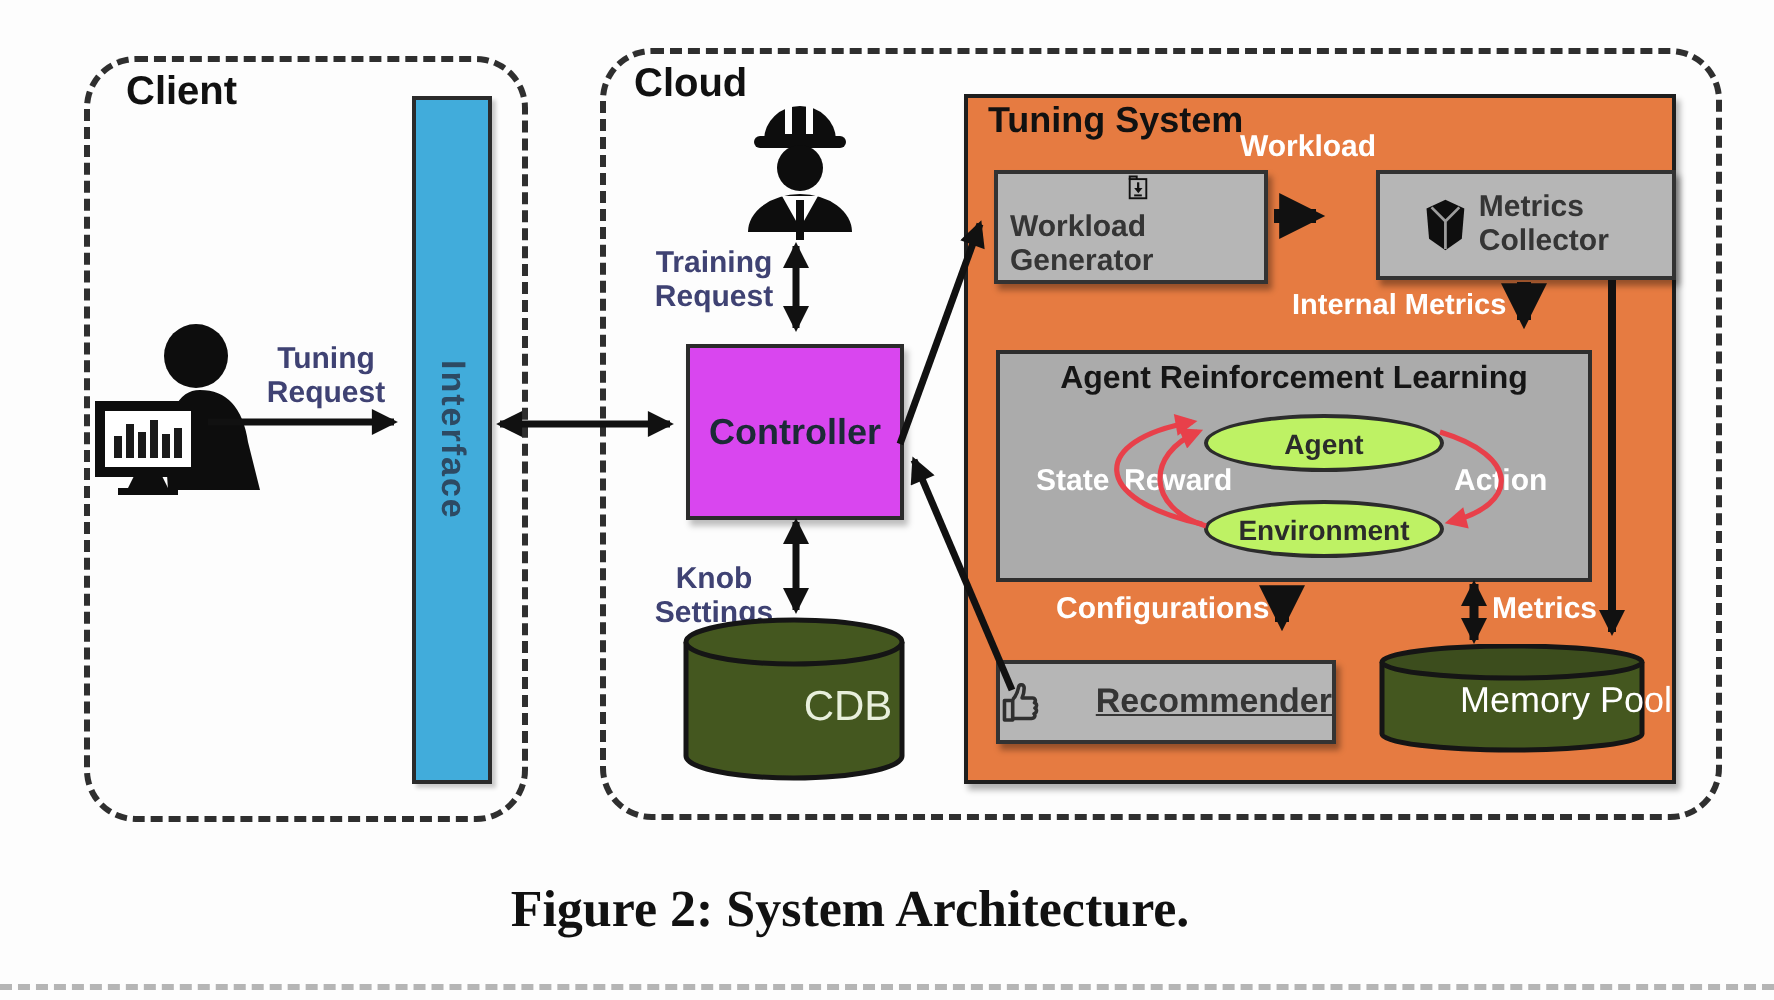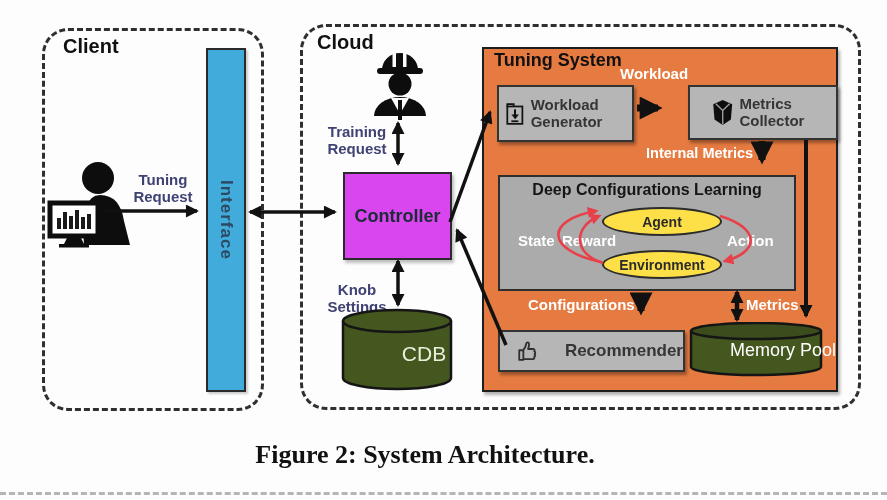"Workload Generator" .wg { flex-direction: none -> column }
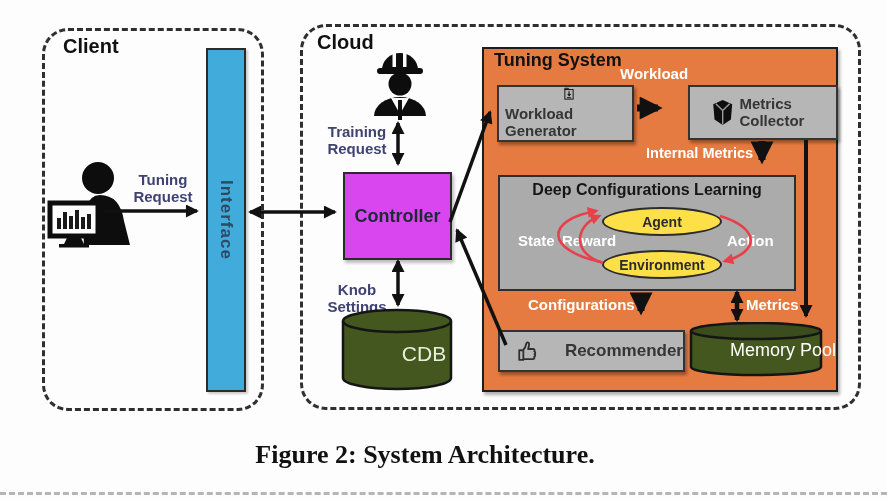"Deep Configurations Learning" div.drl-title { text: Deep Configurations -> Agent Reinforcement }
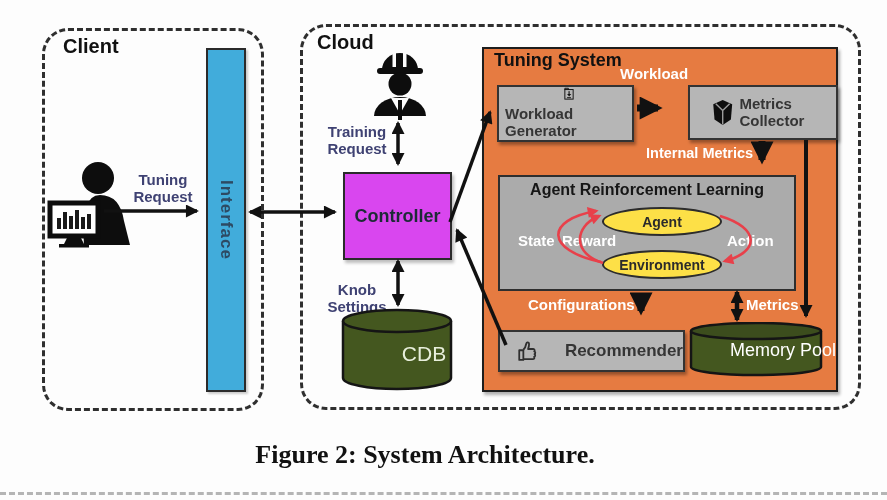"Agent" .ellipse { background: #fde047 -> #bef264 }
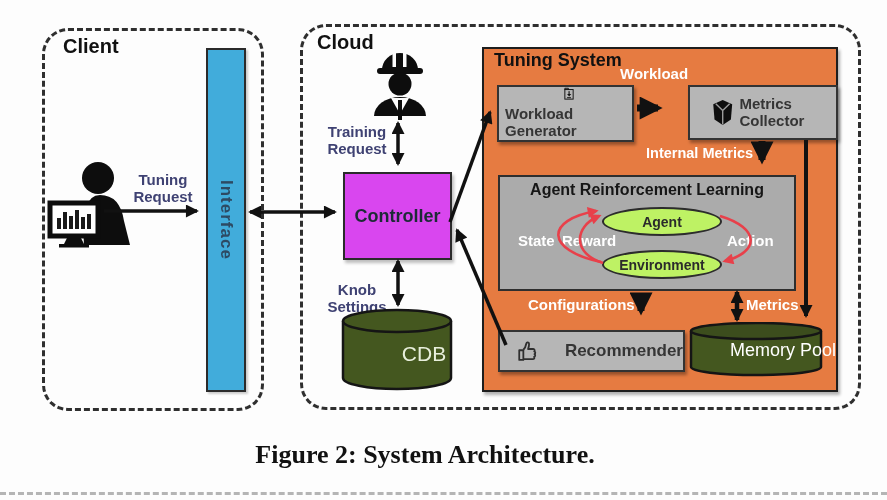"Recommender" .rec { padding-left: 17px -> 0; text-decoration: none -> underline }
